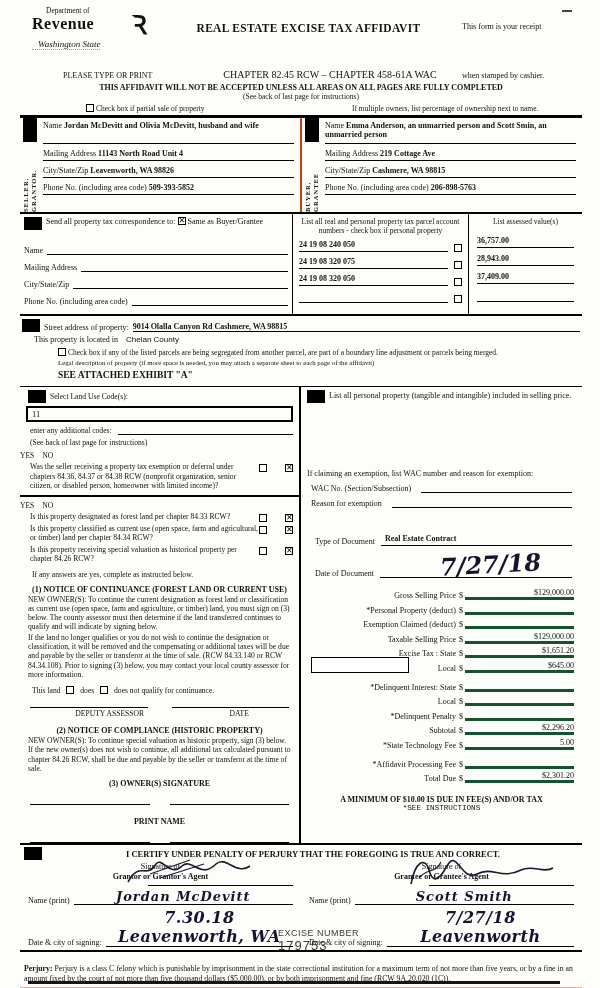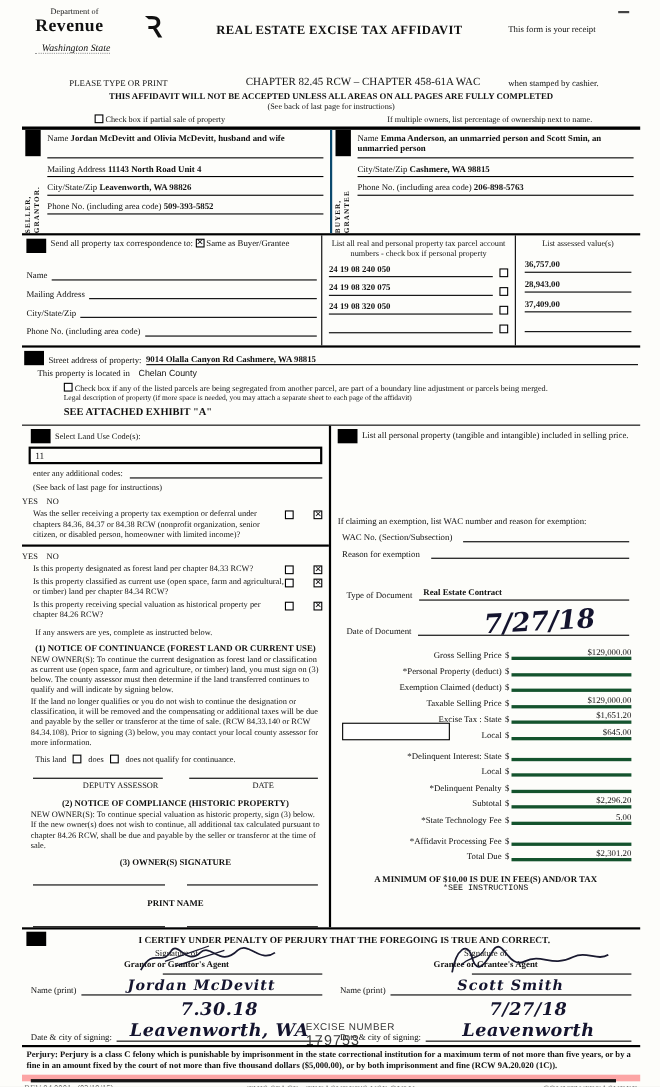"Name Emma Anderson, an unmarried" .party + .party { border-left: 2px solid #0c4a6e -> 2px solid #c2410c }
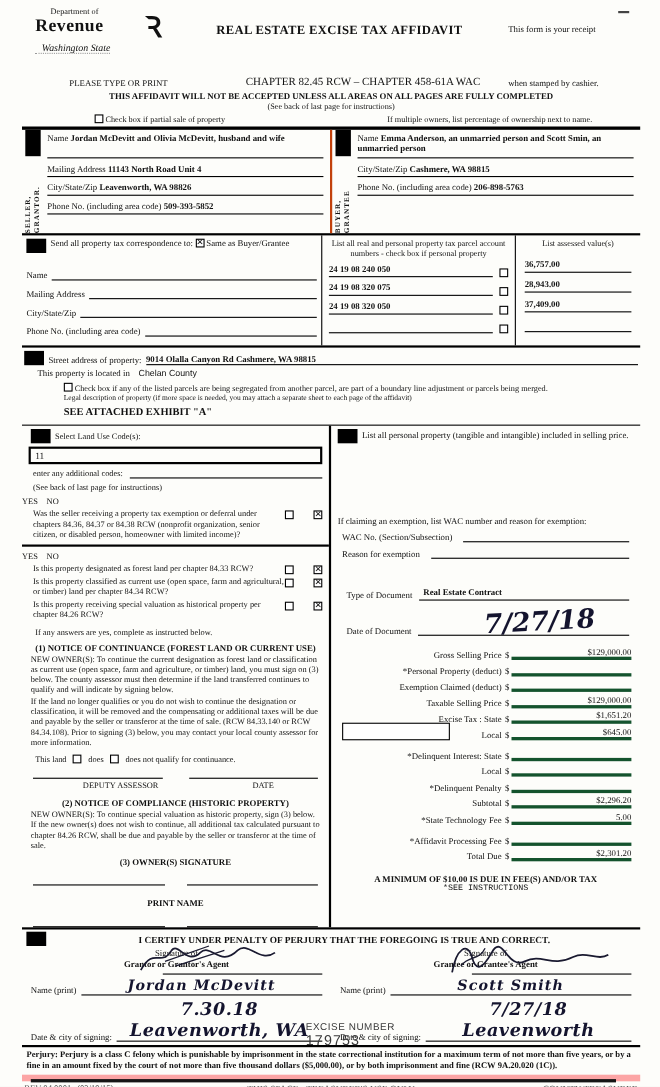"Mailing Address 219 Cottage Ave" div.pf-row { html: none -> <div> <span>Mailing Address</span> <b>219 Cottage Ave</b> </div> }
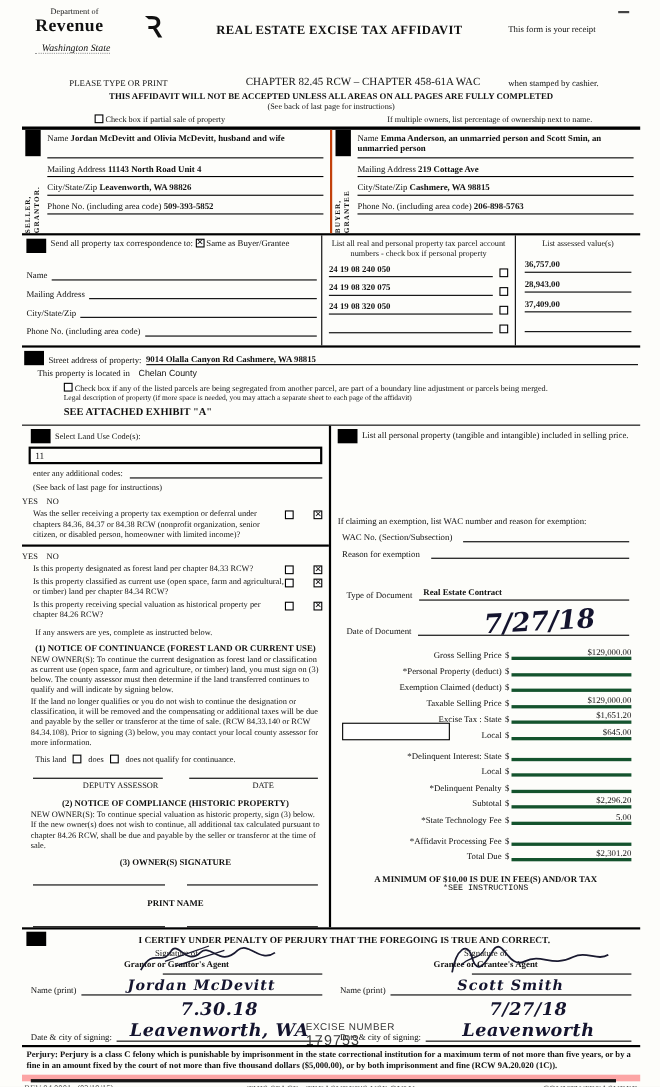"Perjury: Perjury is a class" .perjury { border-bottom: 6px solid #fca5a5 -> 1px solid #fca5a5; font-weight: bold -> none; padding: 2px 4px 3px 4px -> 12px 4px 3px 4px }
